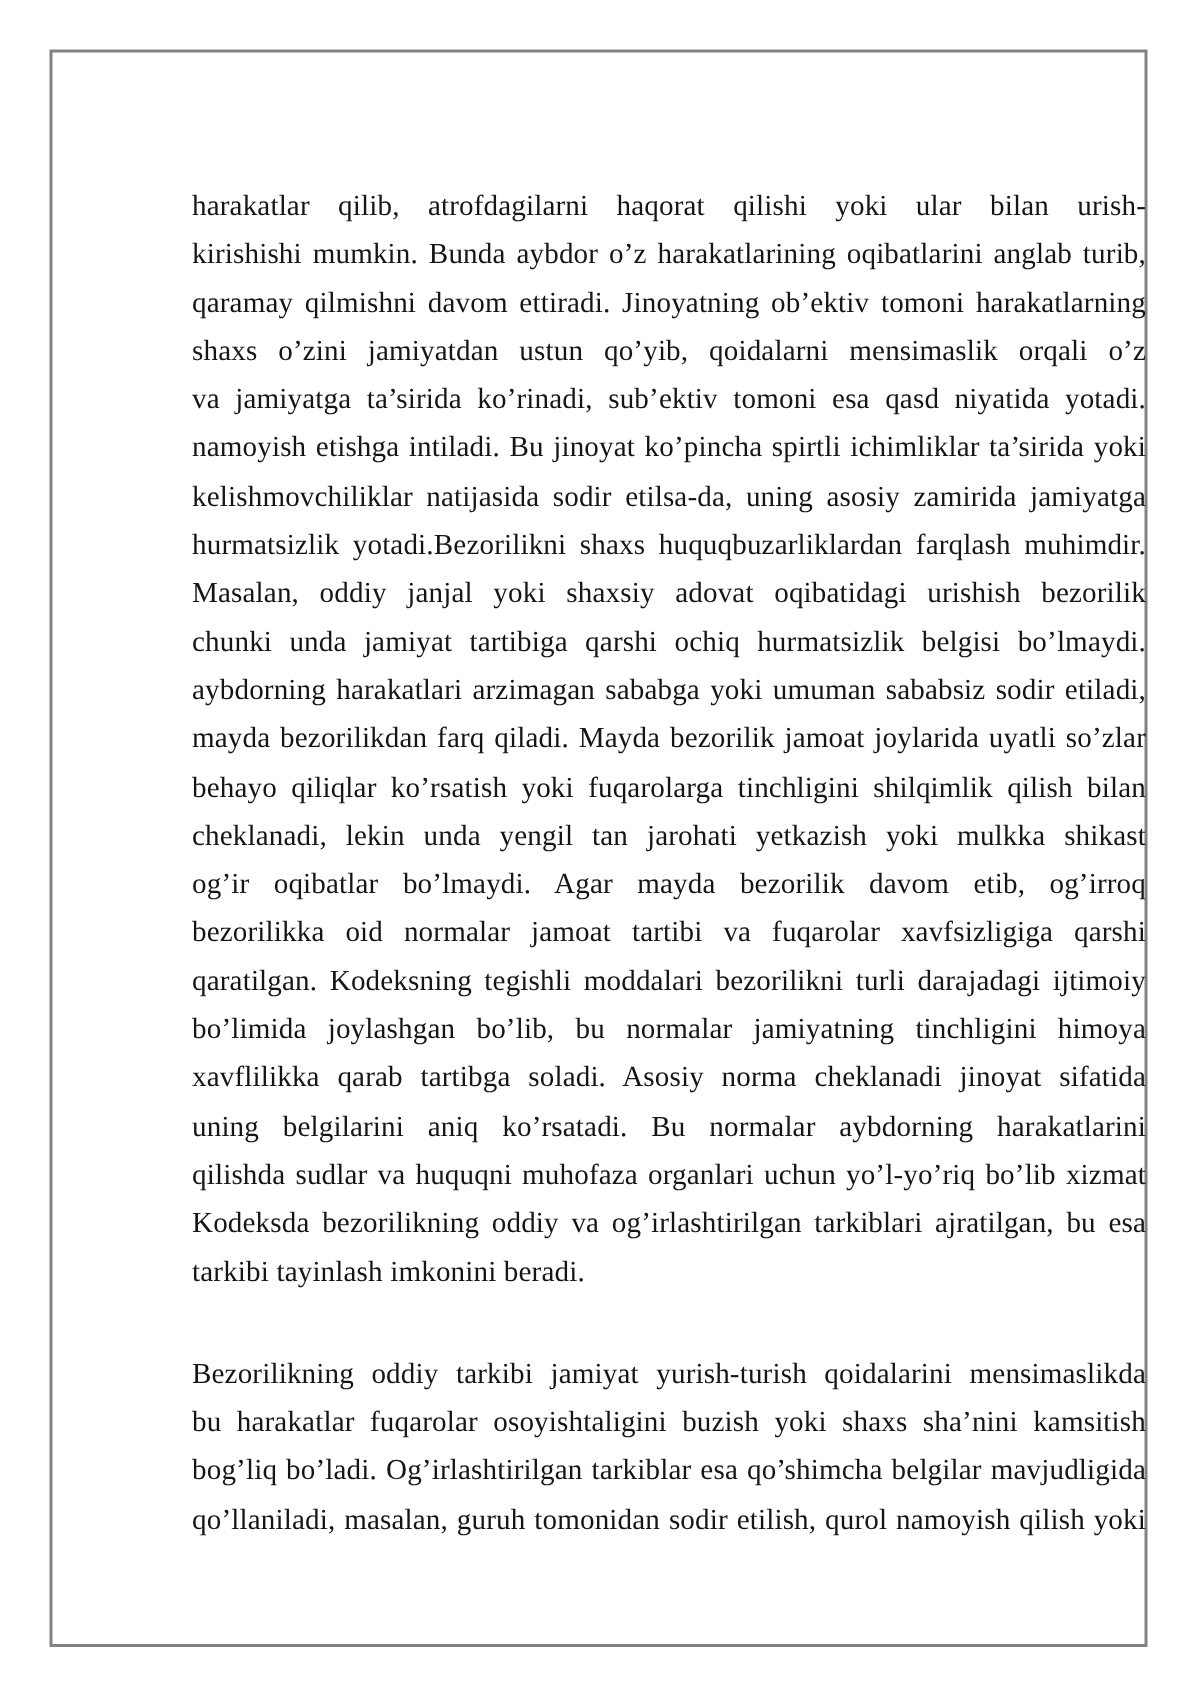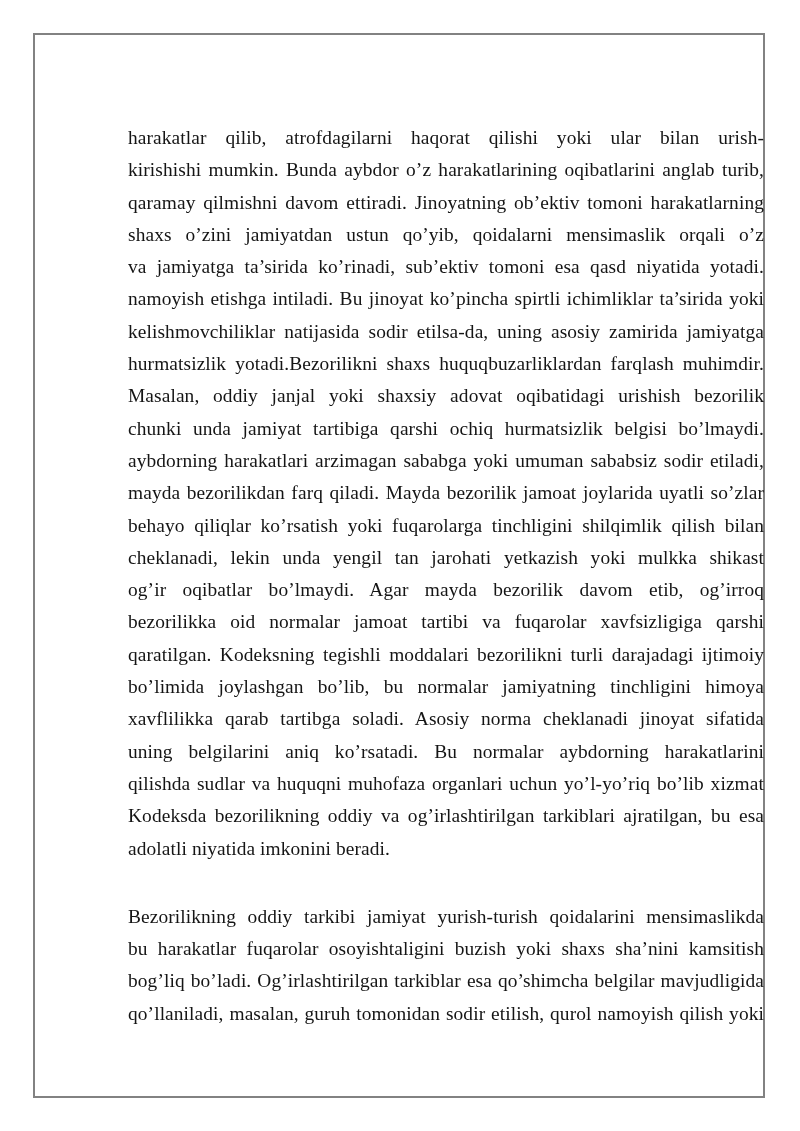"adolatli niyatida imkonini beradi." div.text-line { text: adolatli niyatida -> tarkibi tayinlash }
